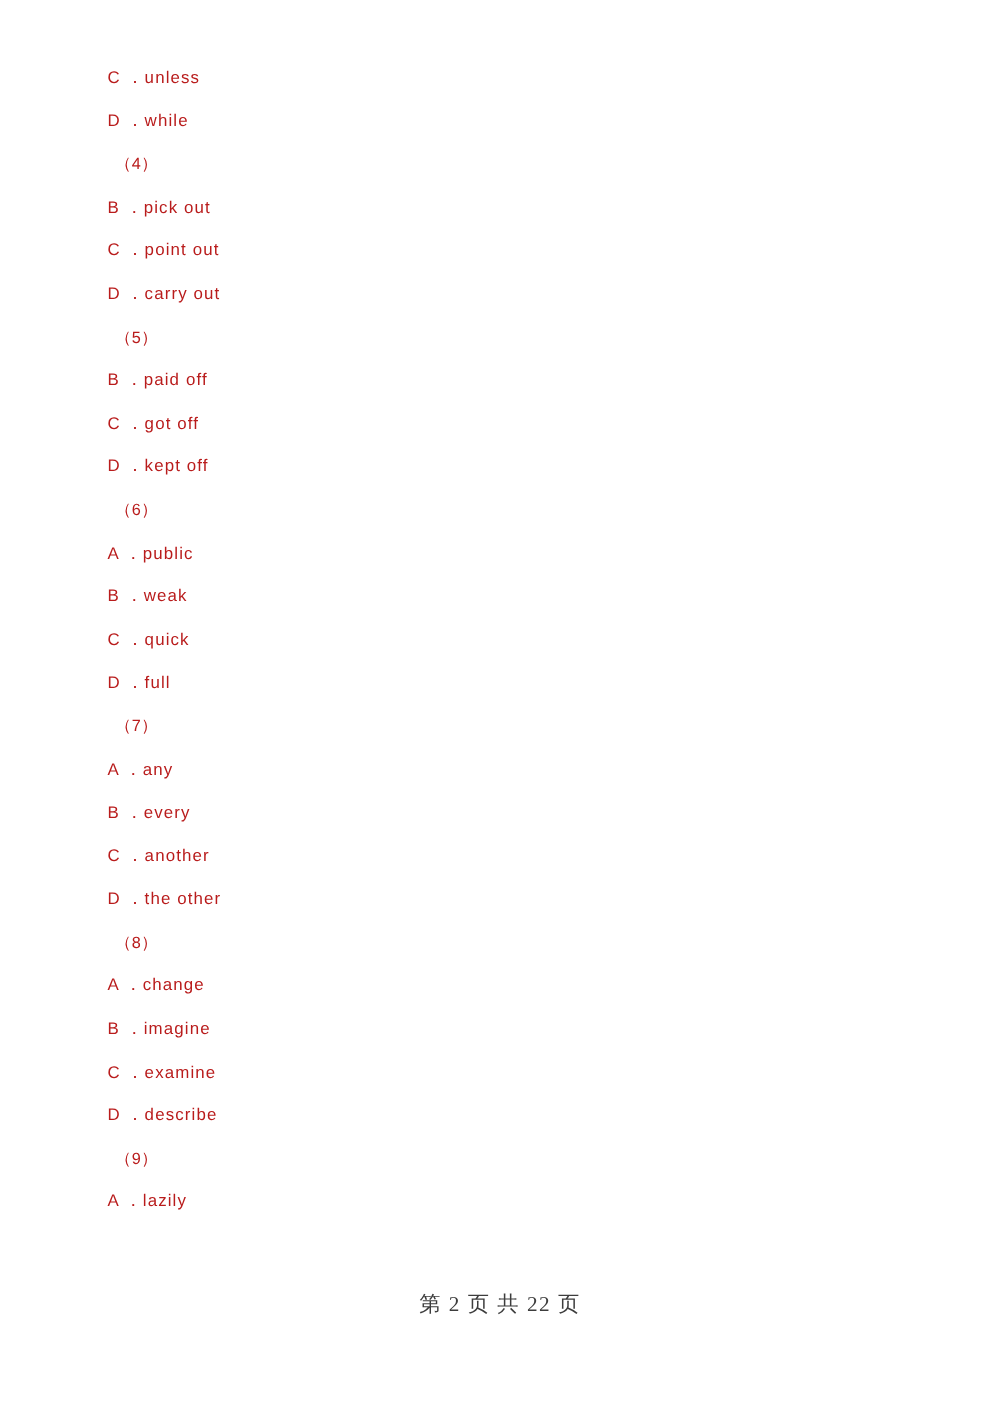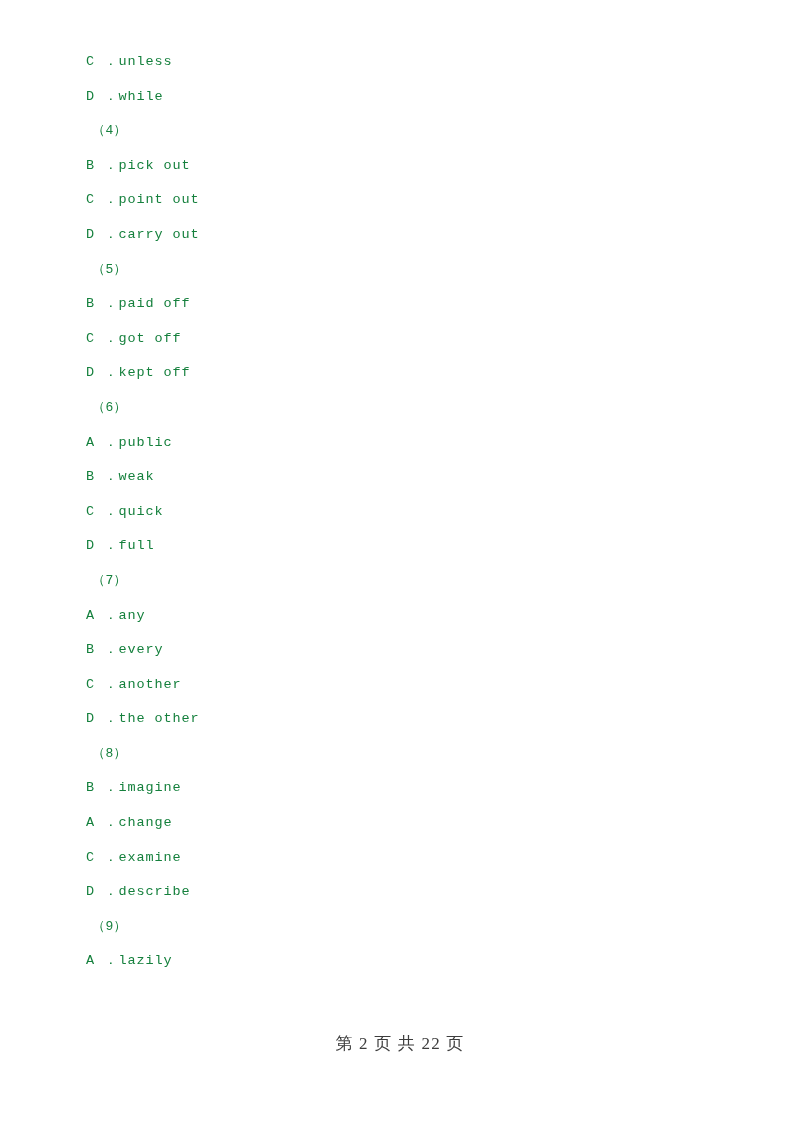"C ．unless" .line { color: #15803d -> #b91c1c; font-family: Liberation Mono, monospace -> Liberation Sans, sans-serif }
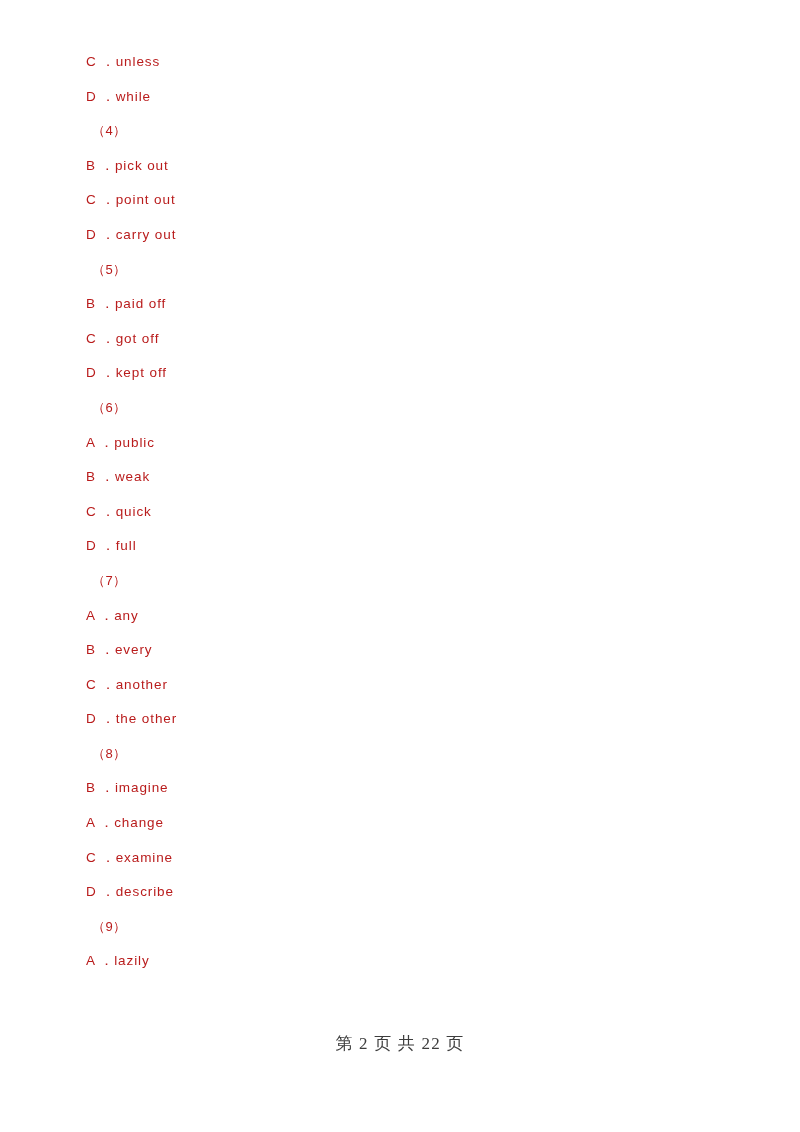"B ．imagine" div.line { order: before "A ．change" -> after "A ．change" }
